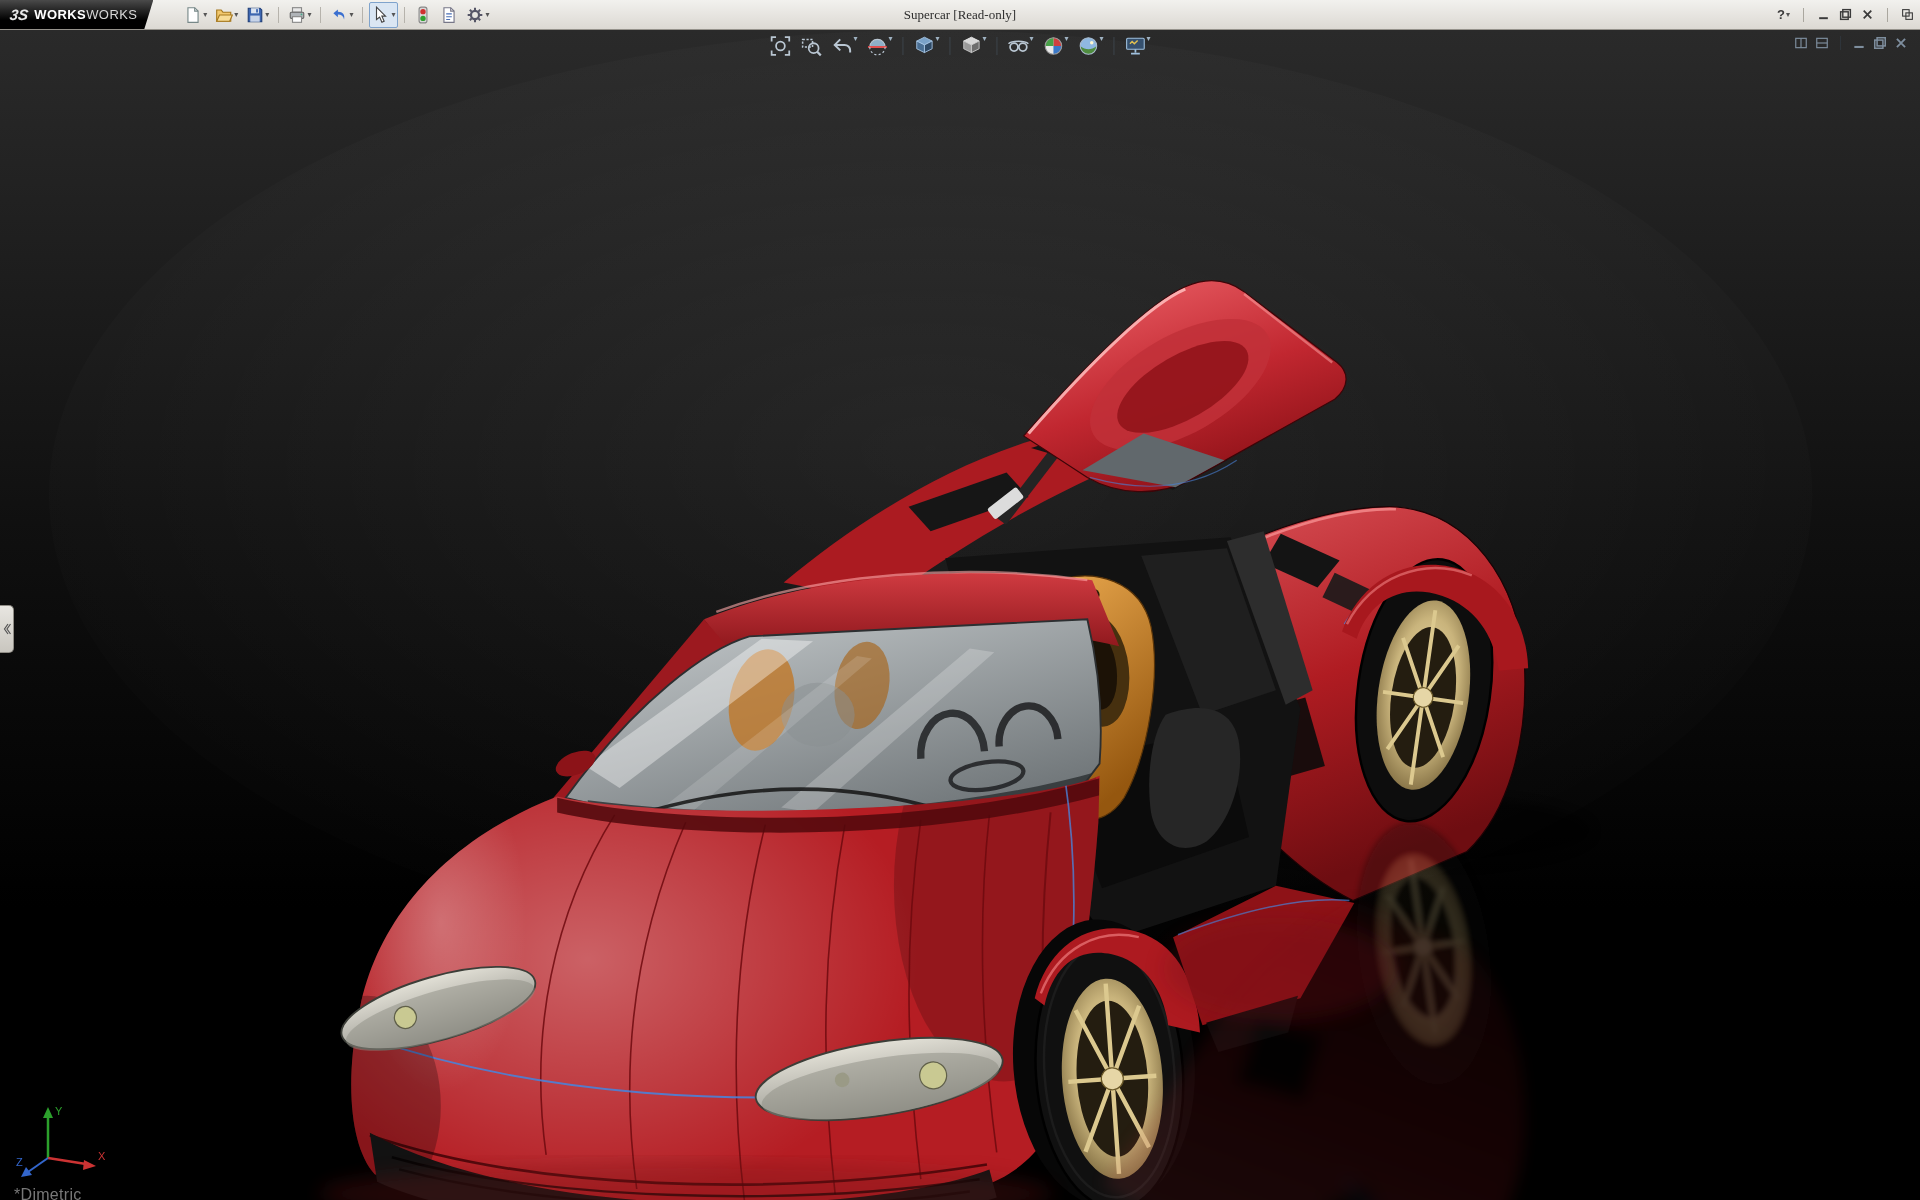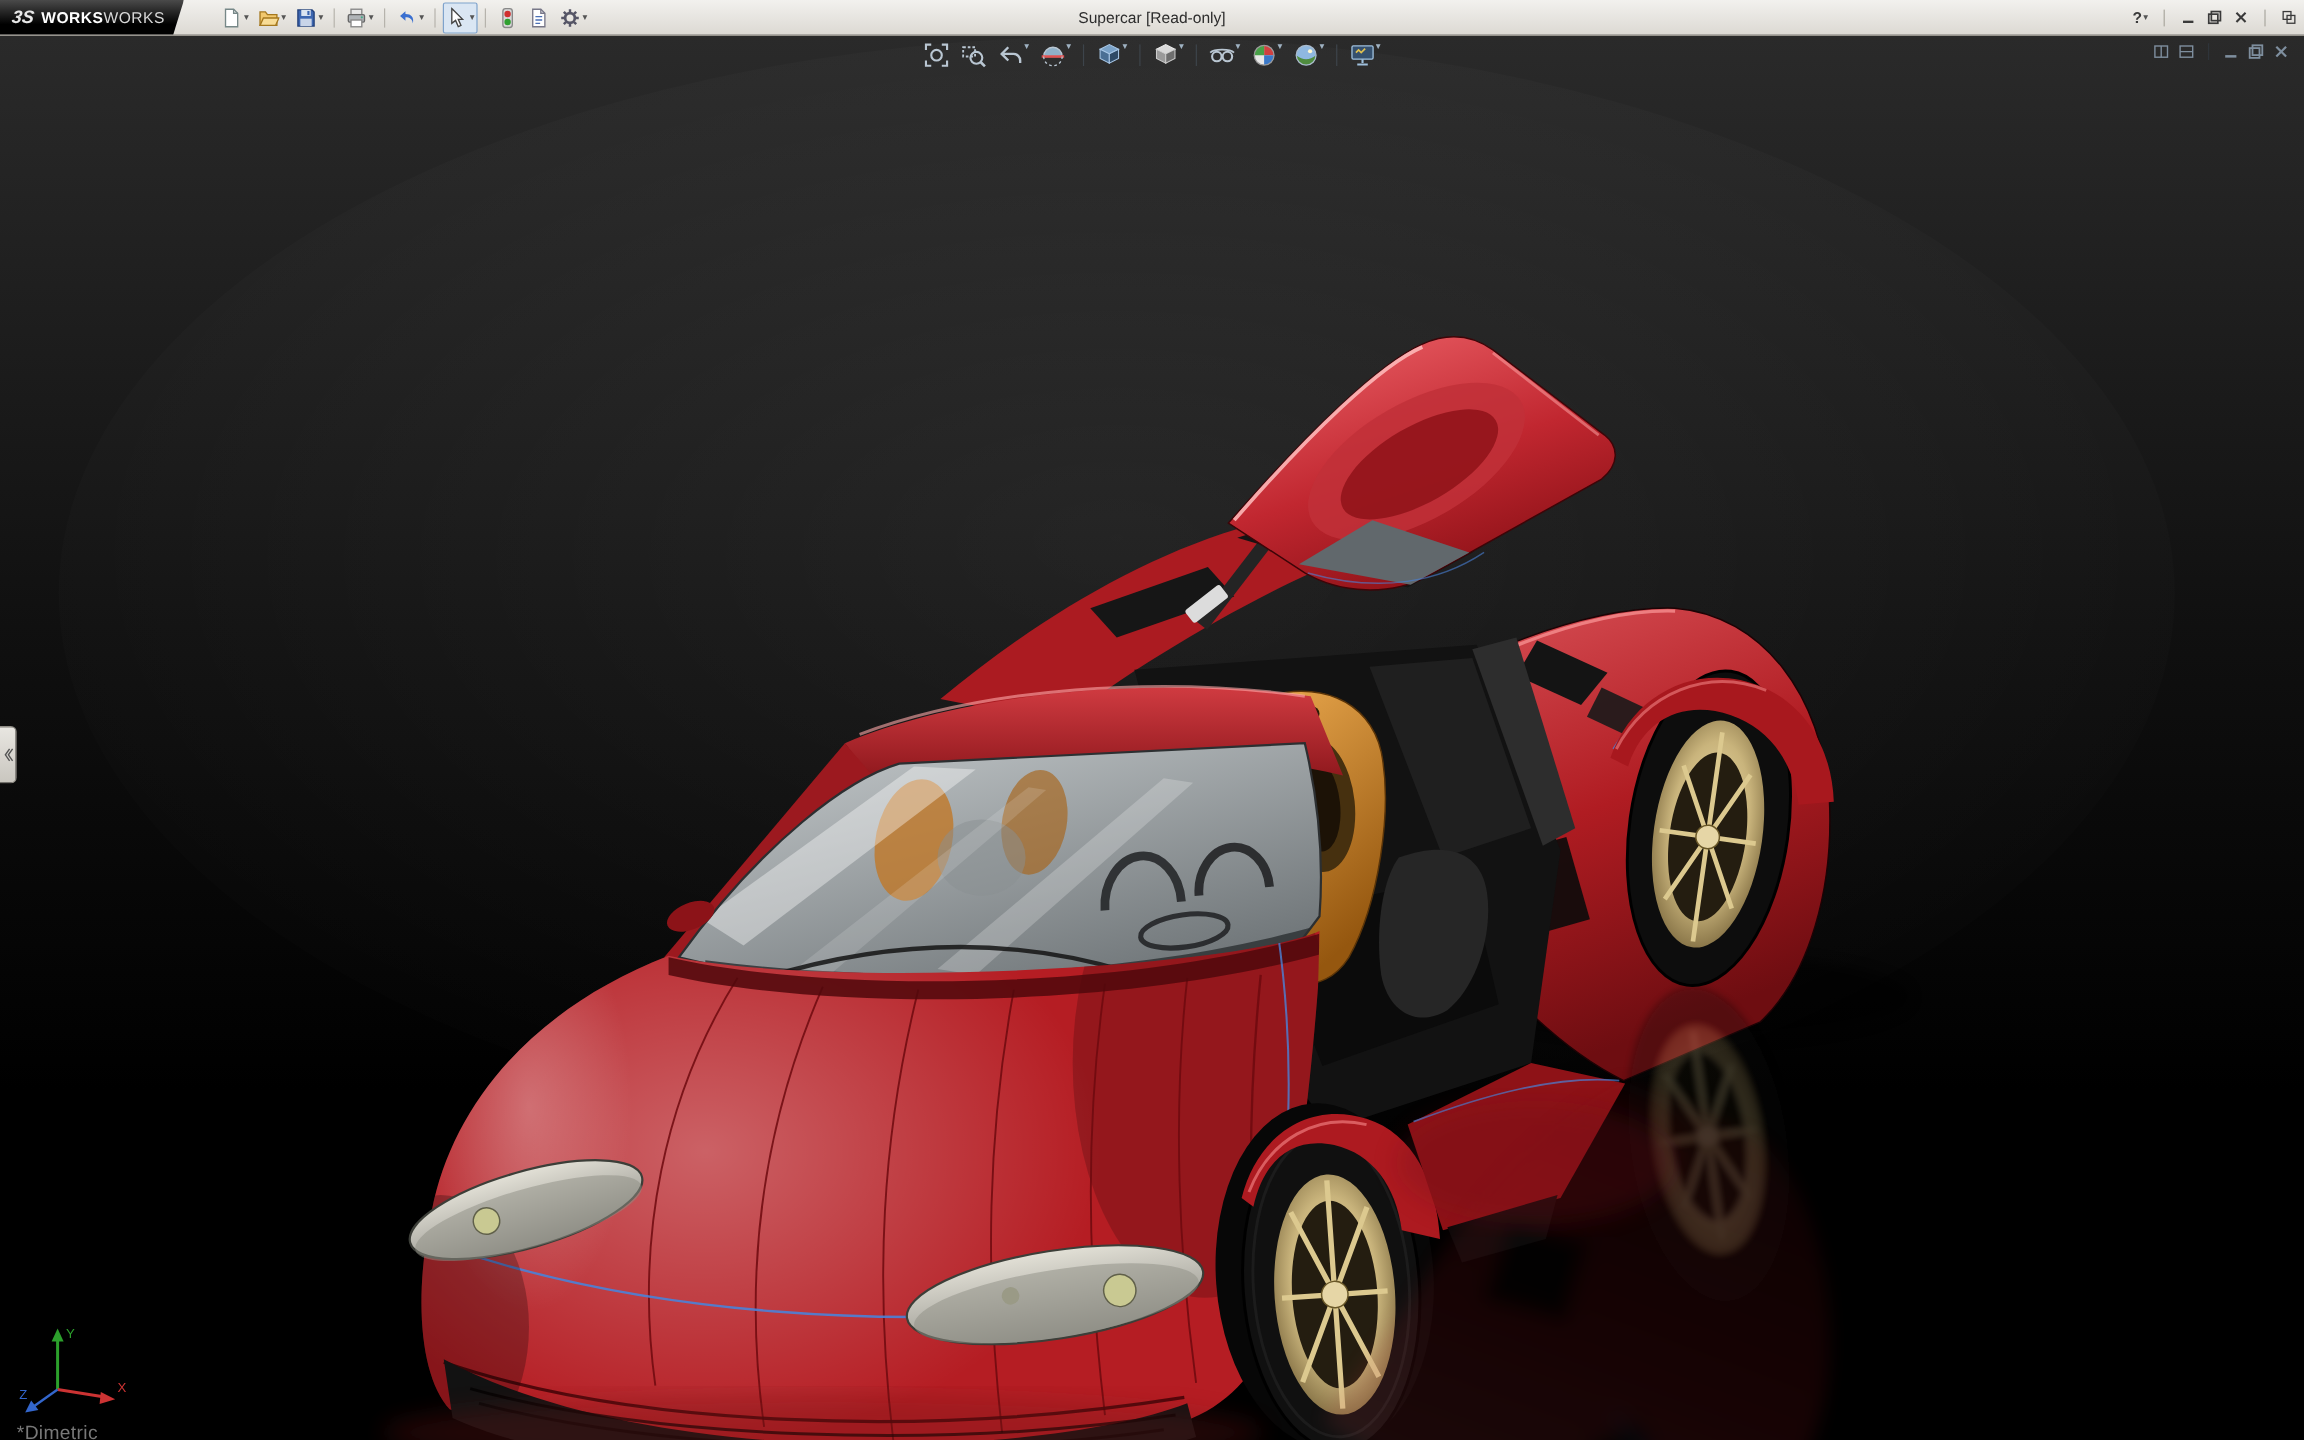"Supercar [Read-only]" .doc-title { font-family: none -> Liberation Serif, serif }
